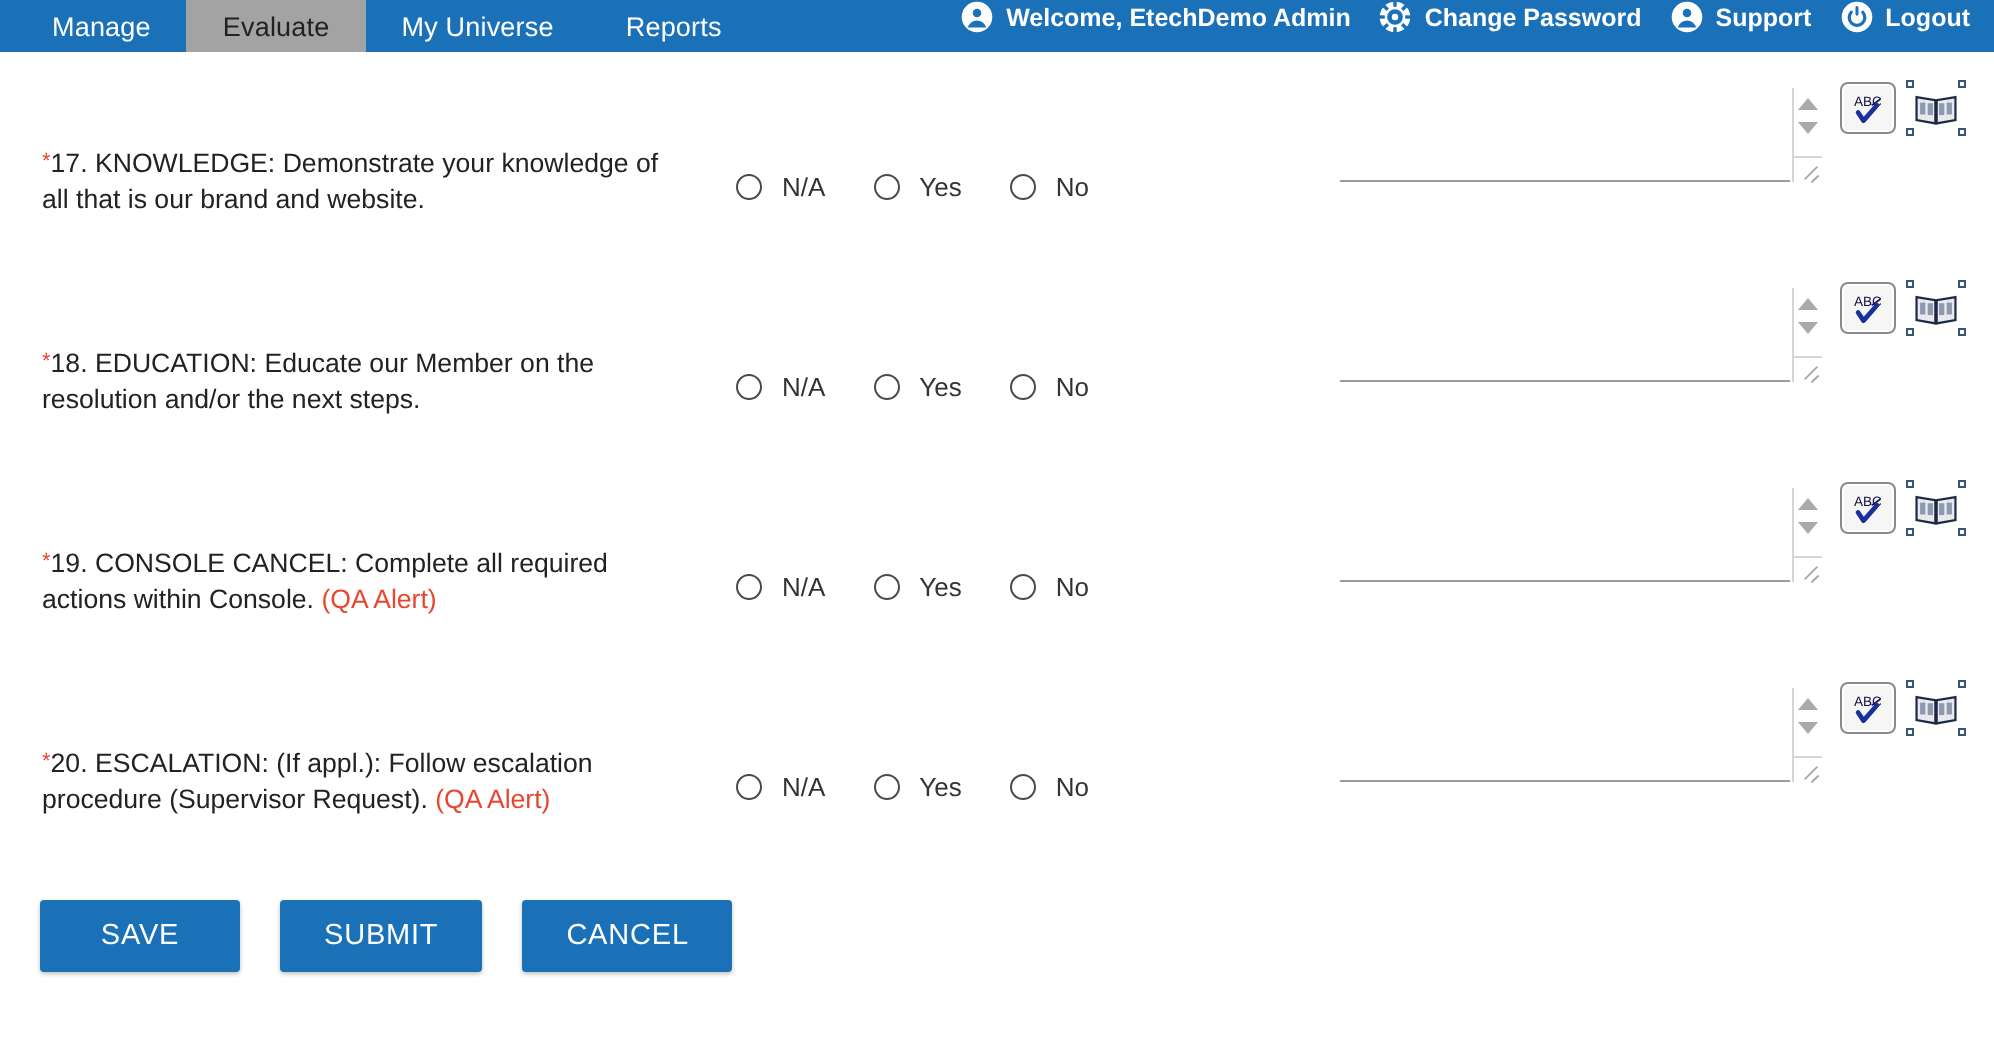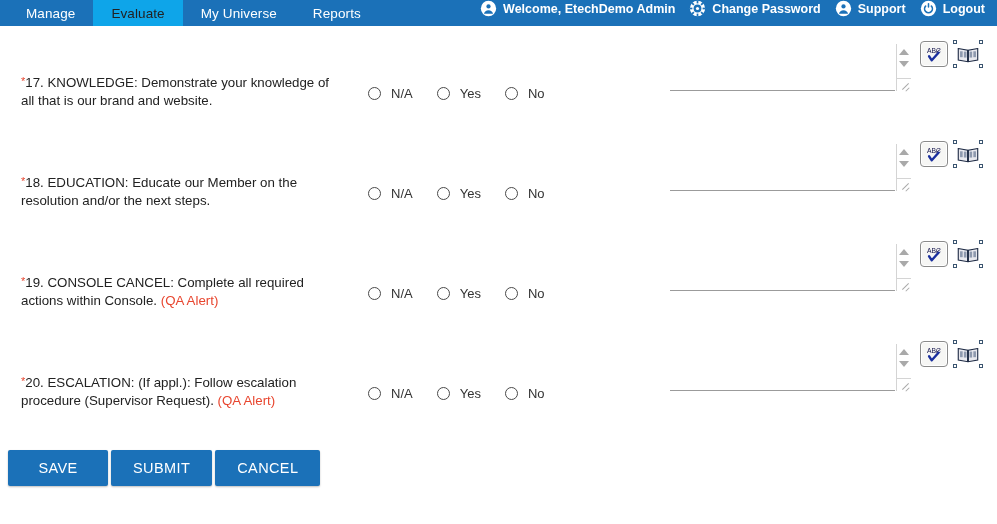"Evaluate" .nav-tab.active { background: #0ea5e9 -> #a3a3a3 }
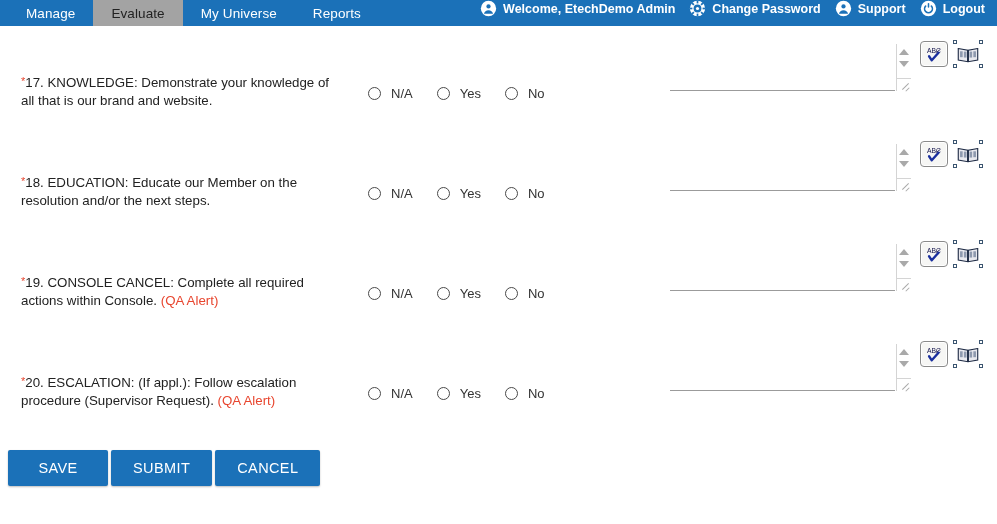"SAVE" .actions { gap: 3px -> 20px; left: 8px -> 20px }
